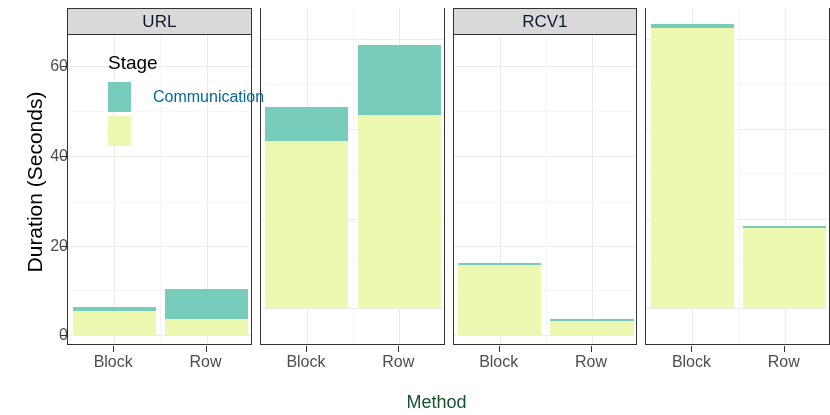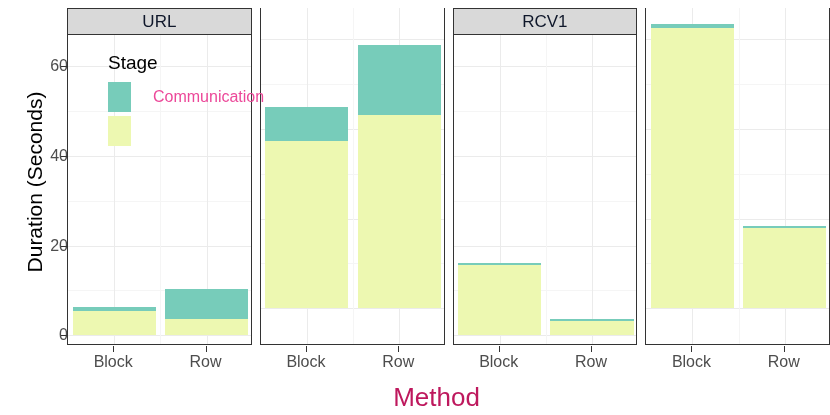"Communication" .legend-label { color: #ec4899 -> #0369a1 }
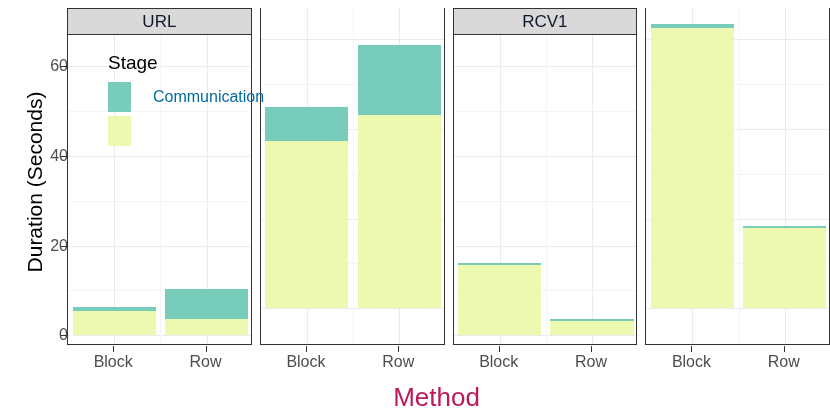"Method" .xtitle { color: #be185d -> #14532d; font-size: 26px -> 18px }
